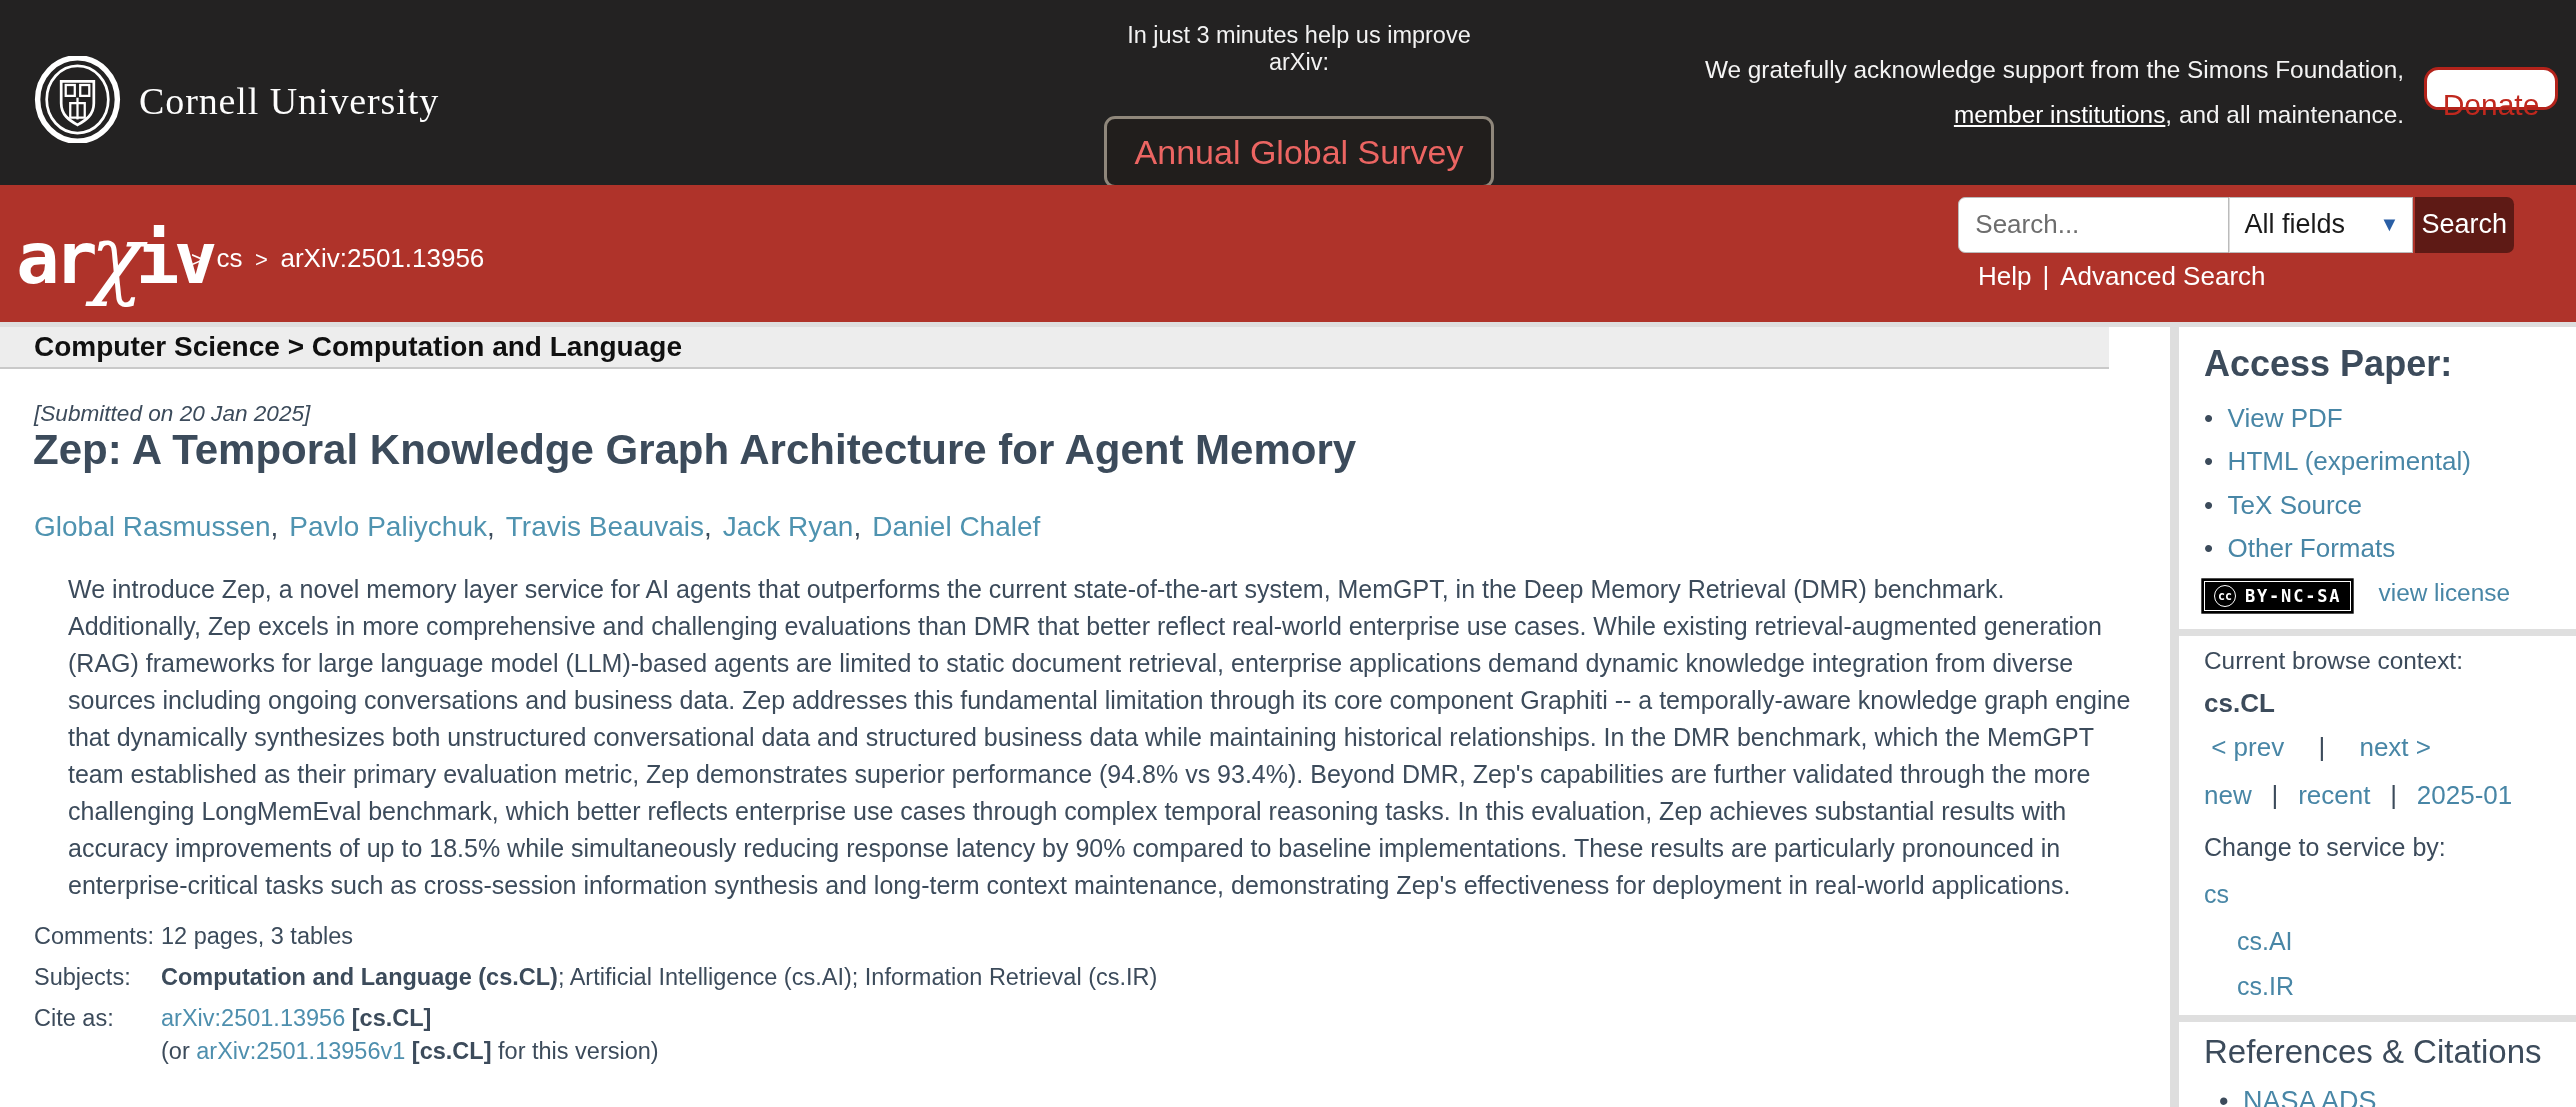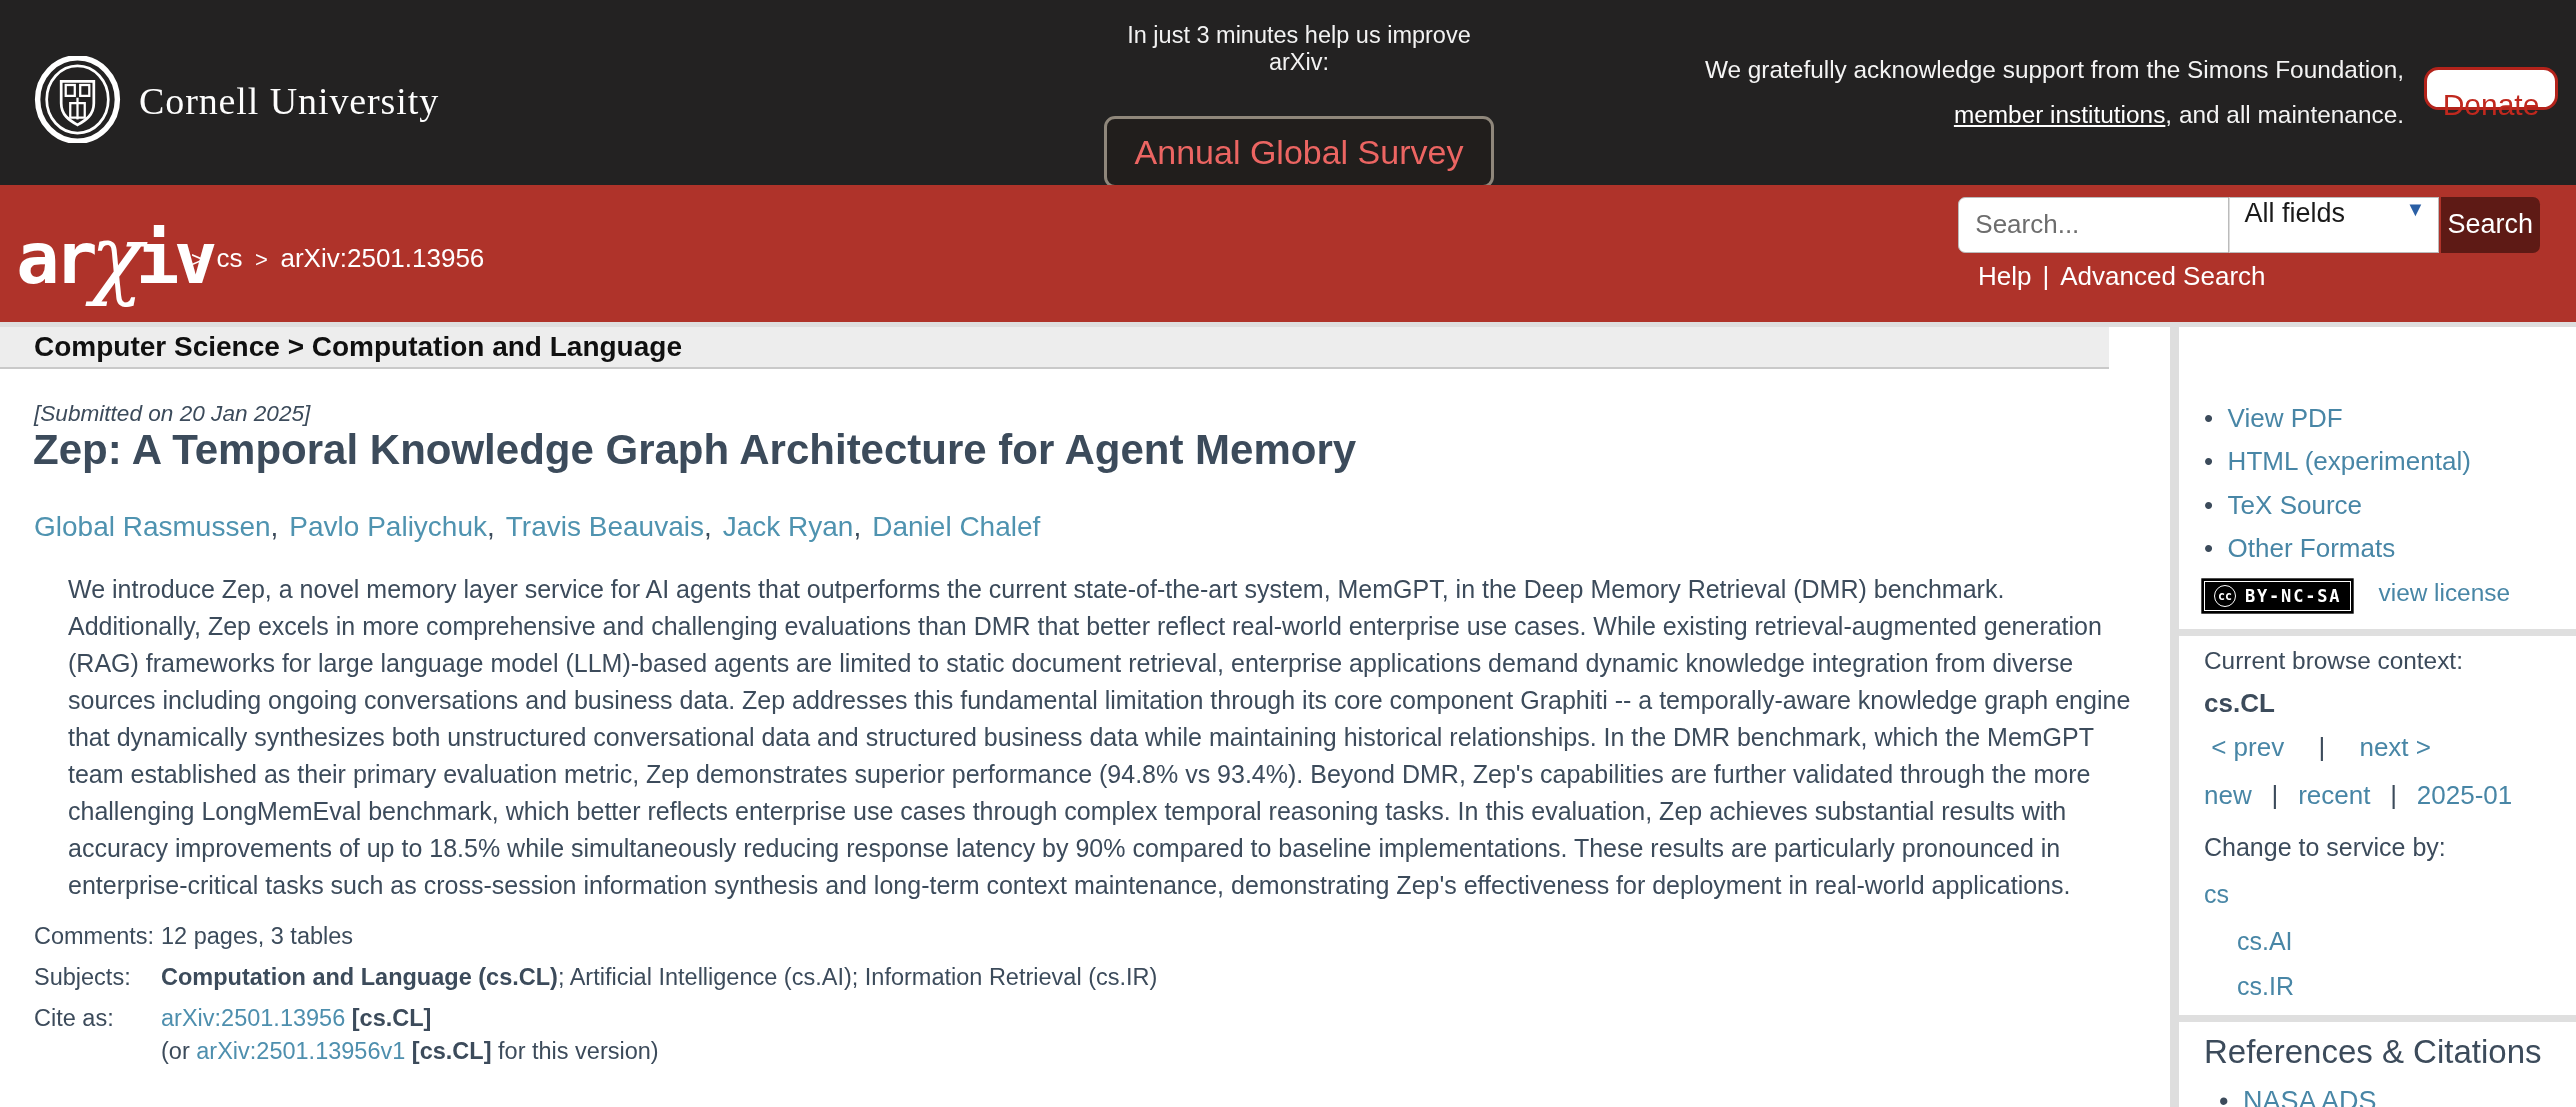"All fields" .field-select { align-items: none -> center; width: 210px -> 184px }
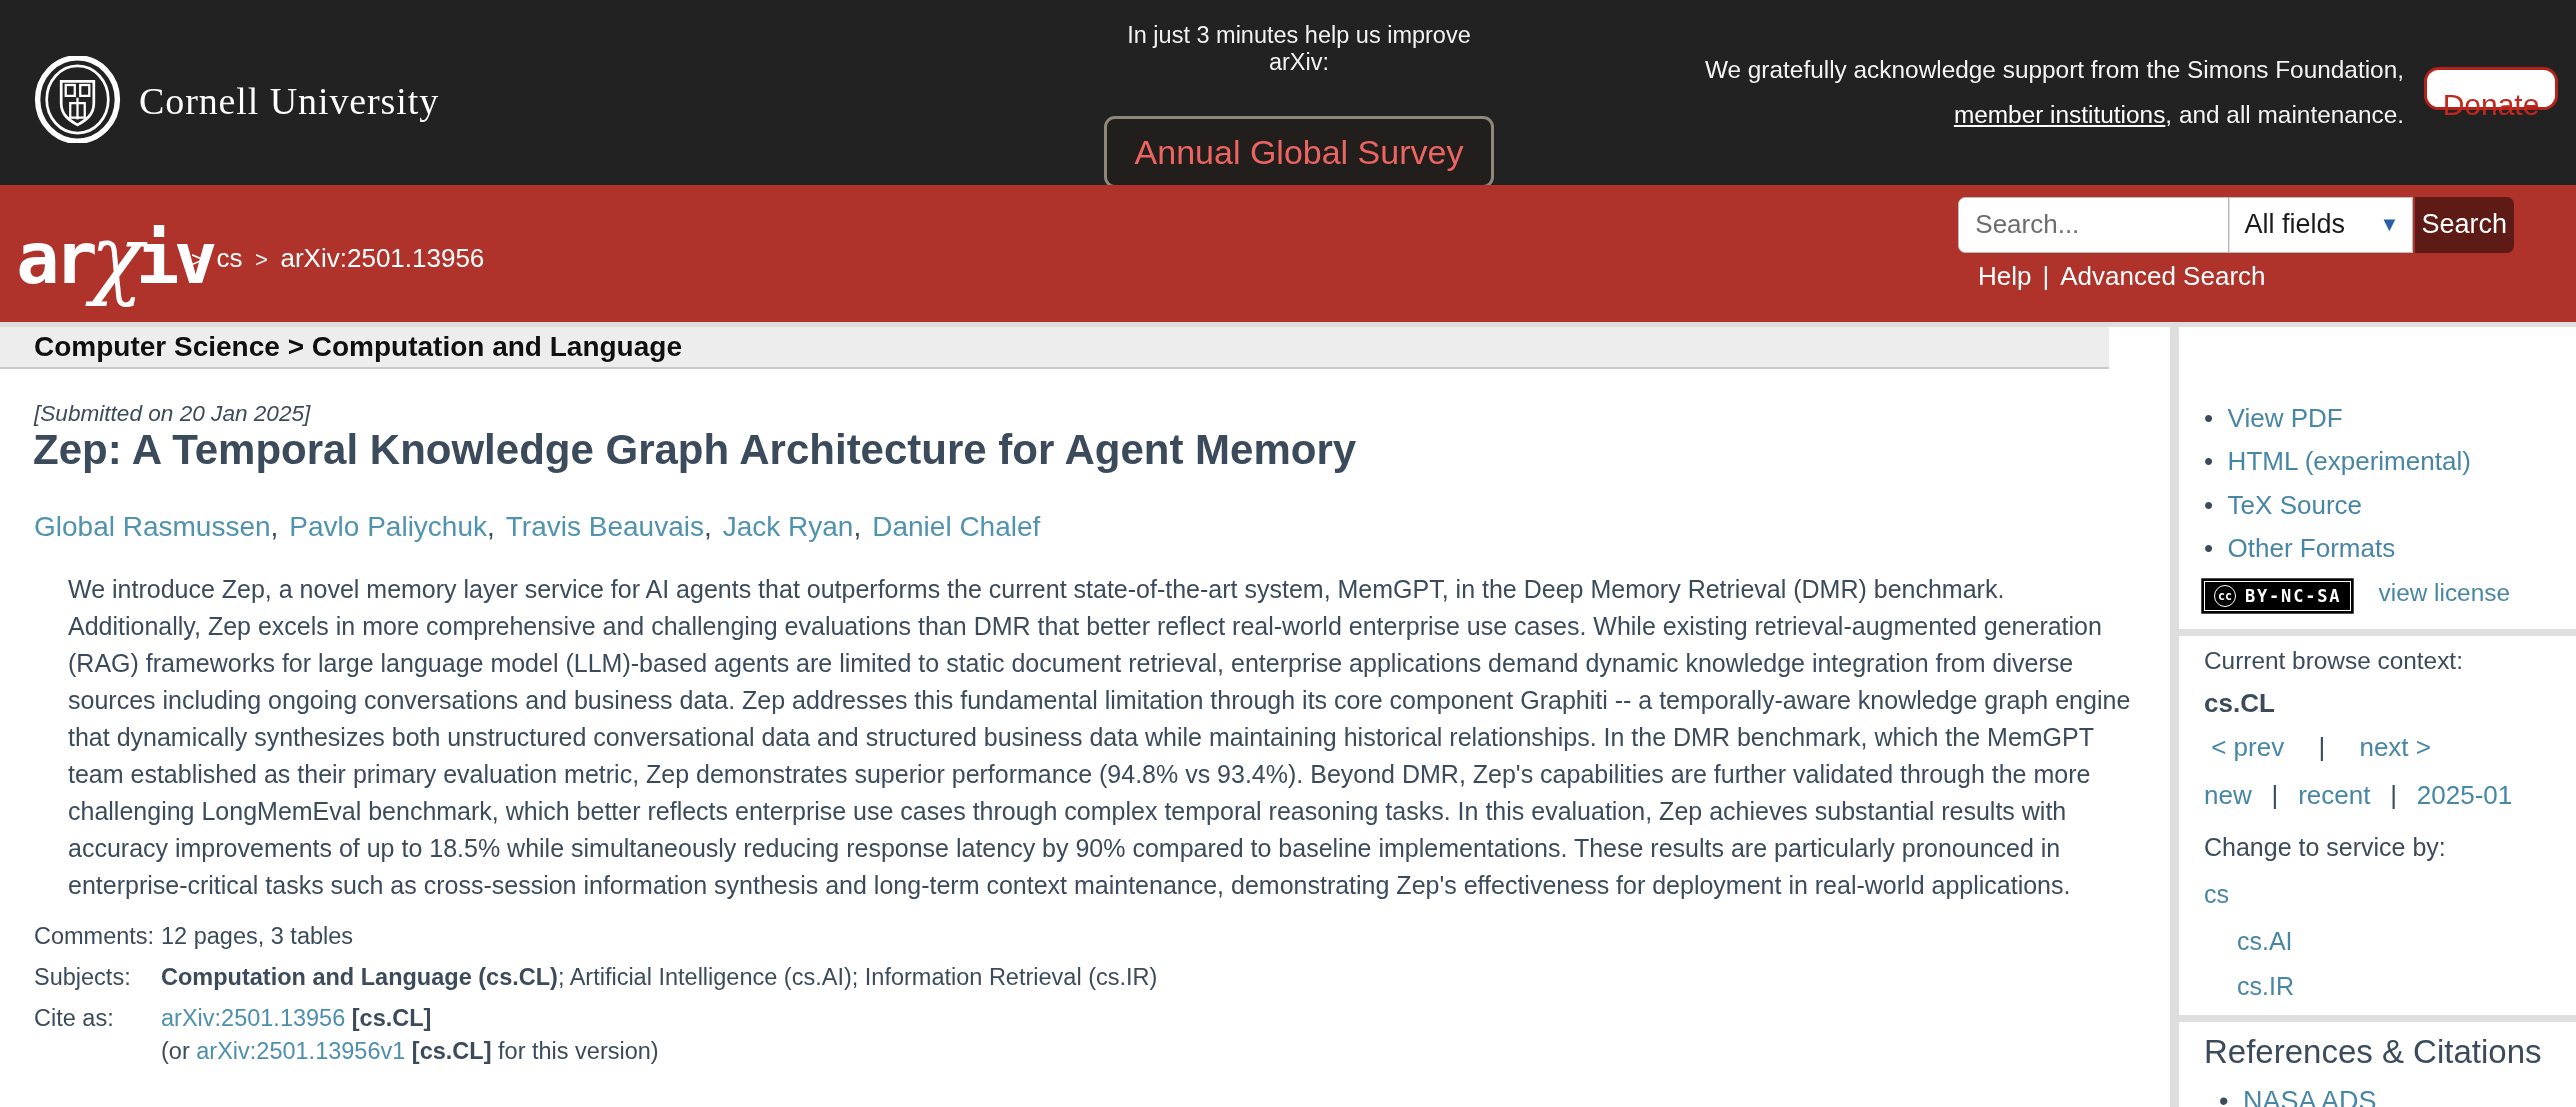"Access Paper:" div.abs { html: none -> <div>Access Paper:</div> }
